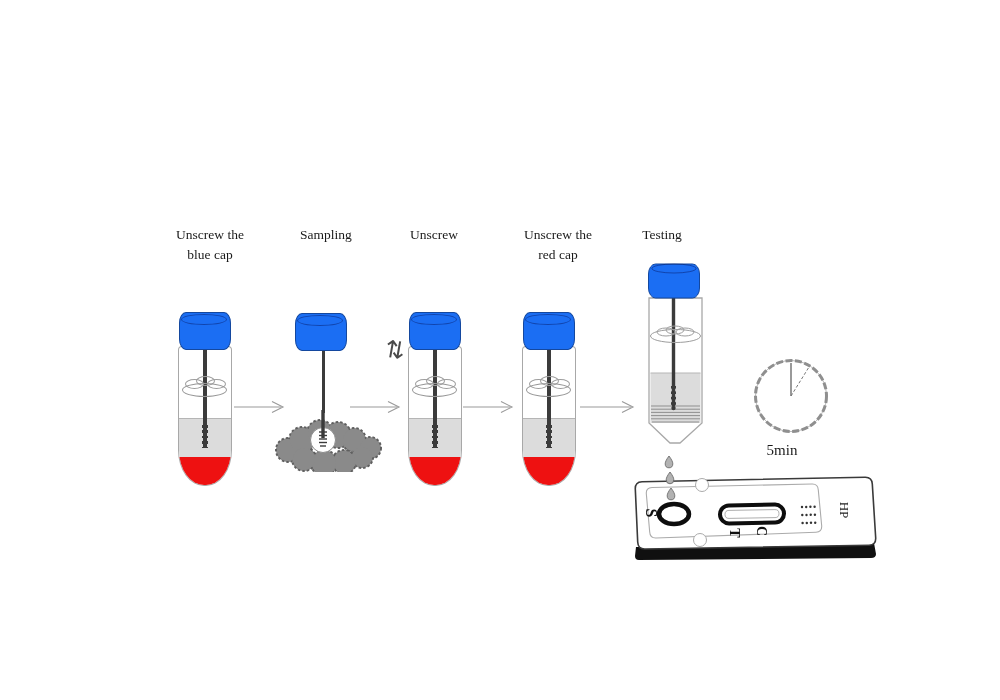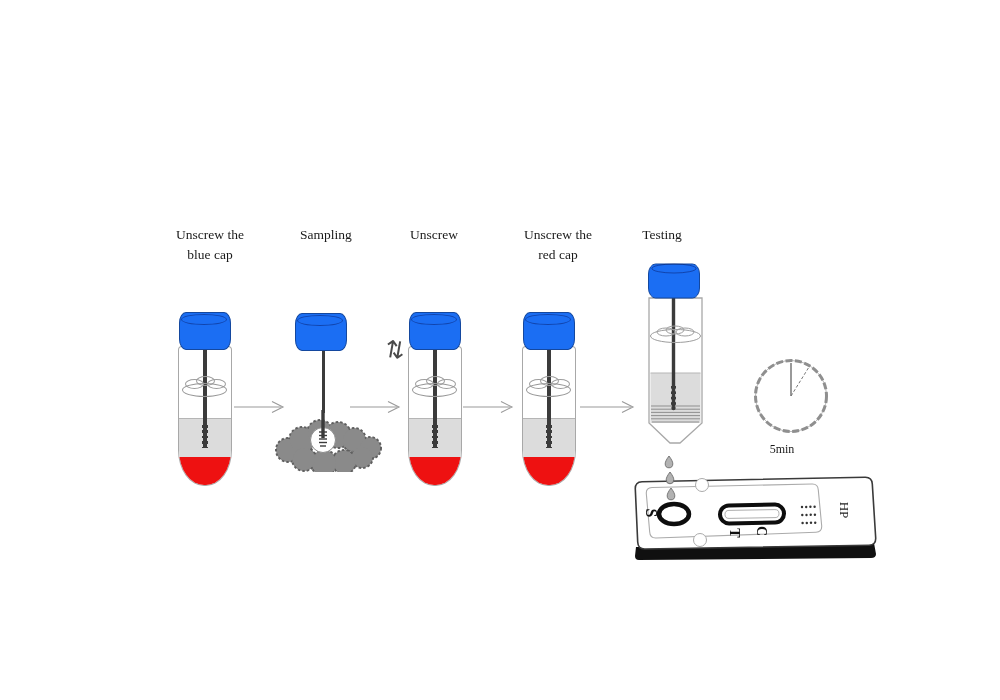"5min" .timer-label { font-size: 12px -> 15px }
